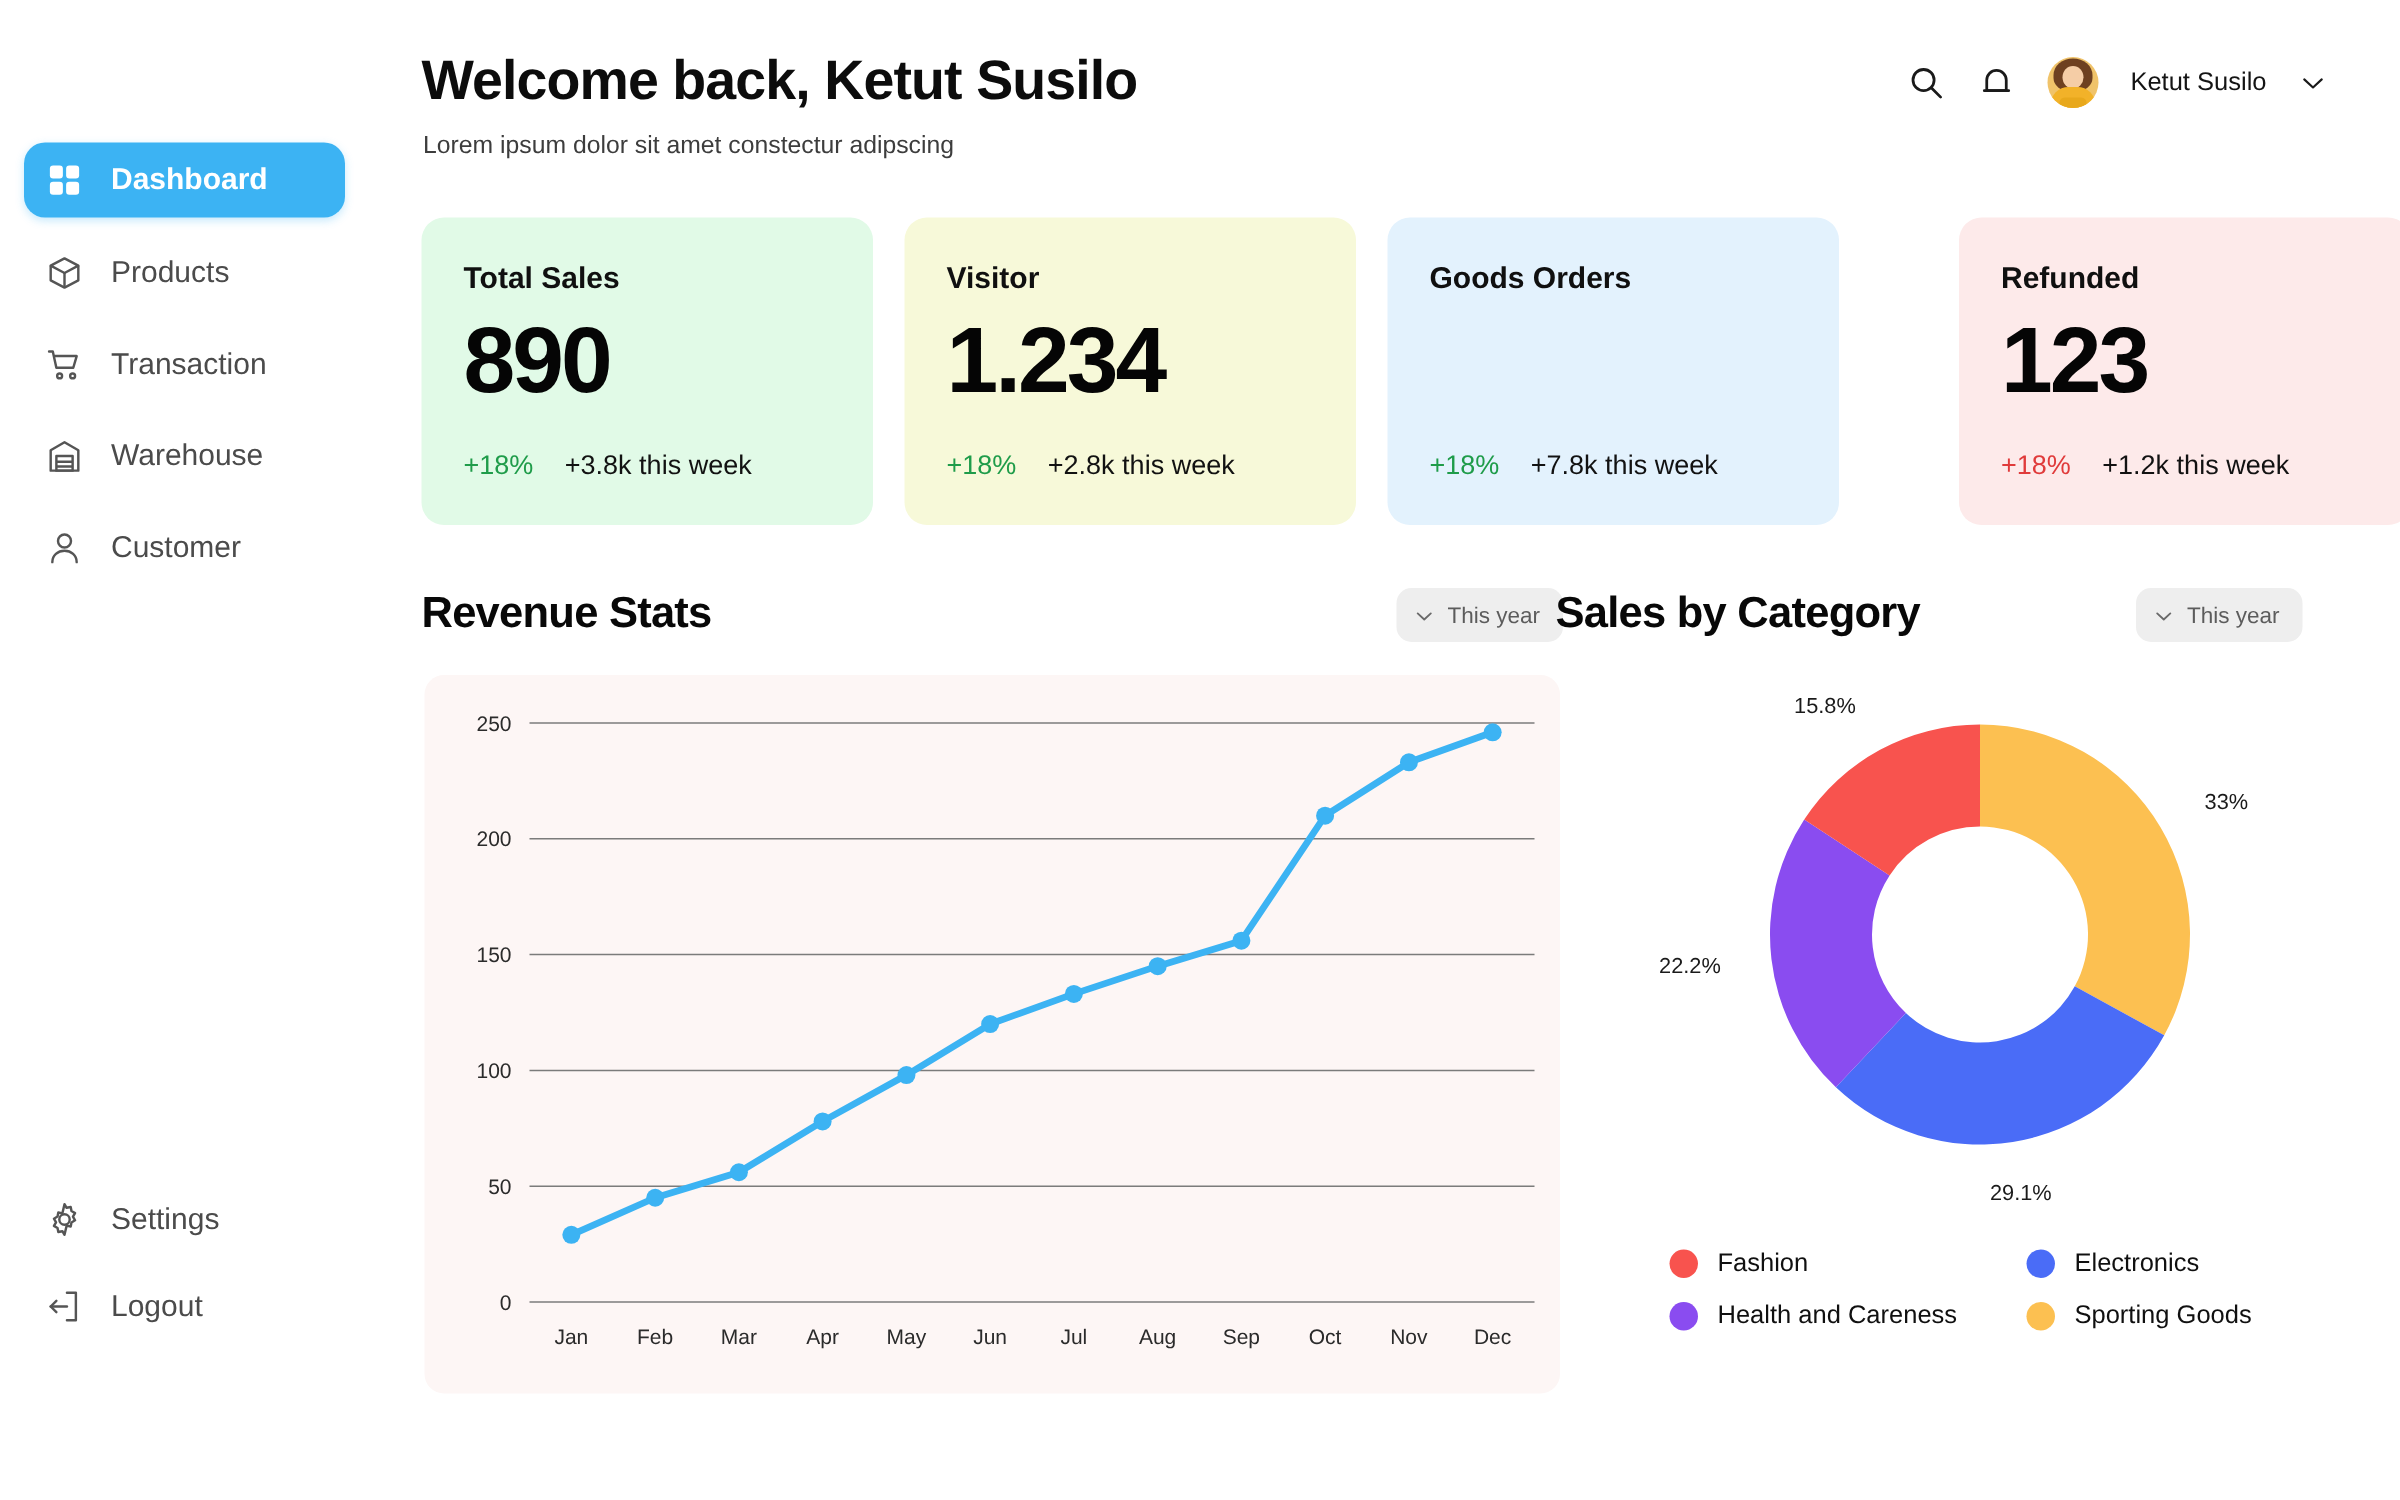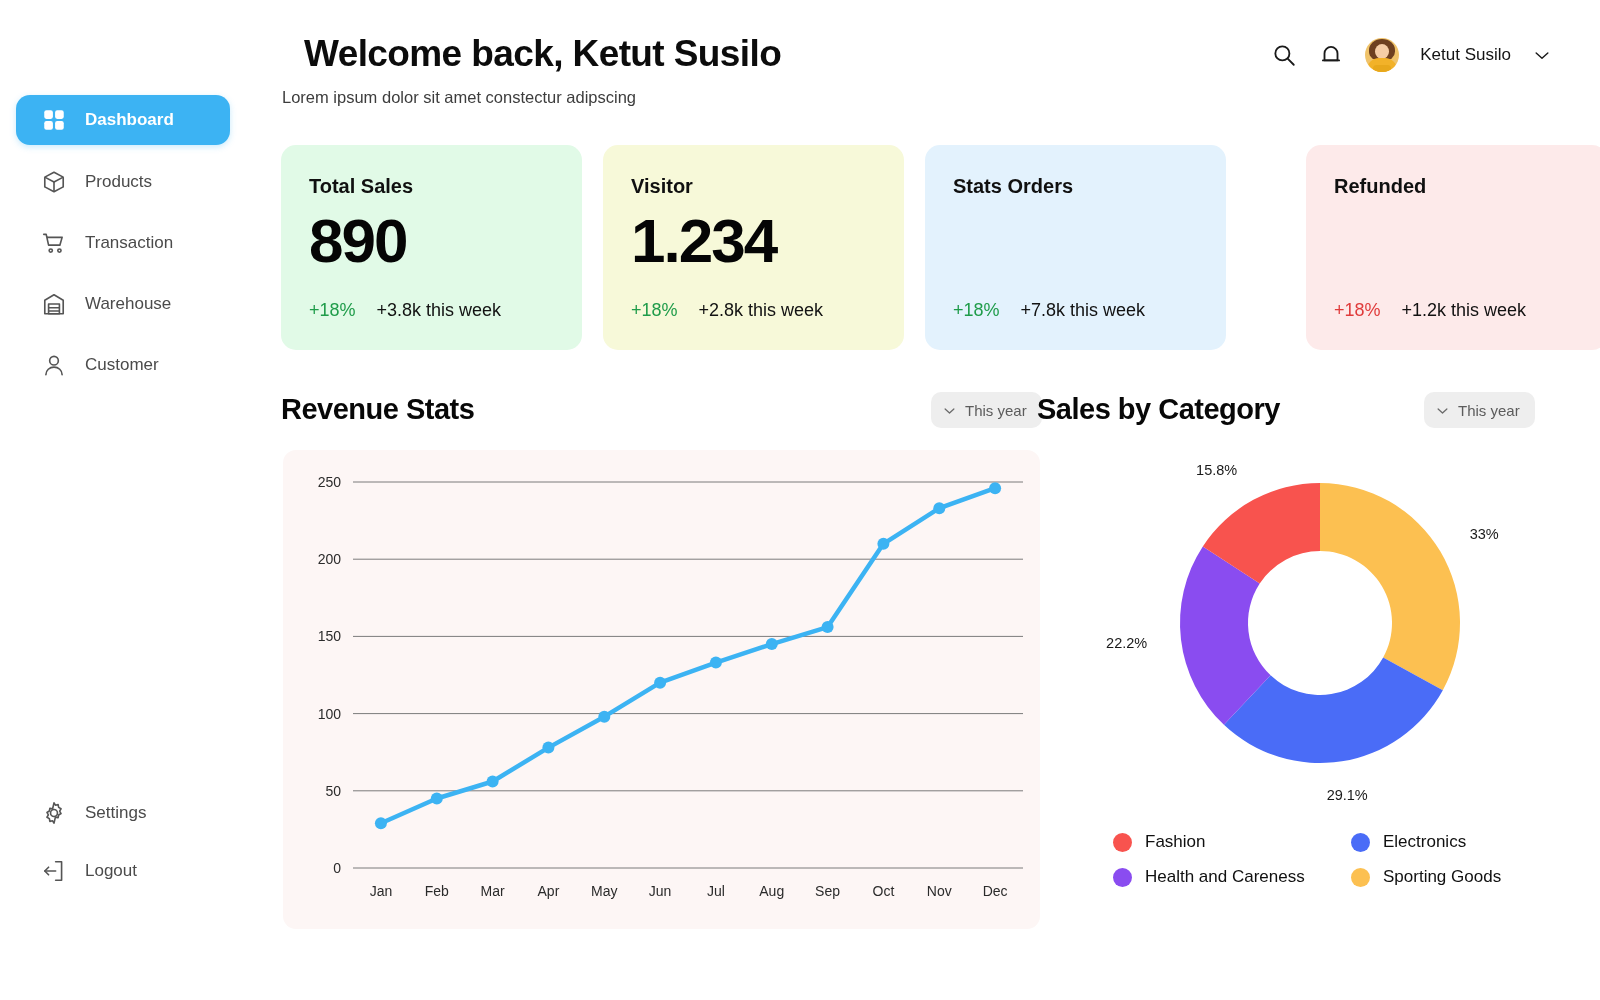"Welcome back, Ketut Susilo" #page-title { margin-left: 23px -> none }
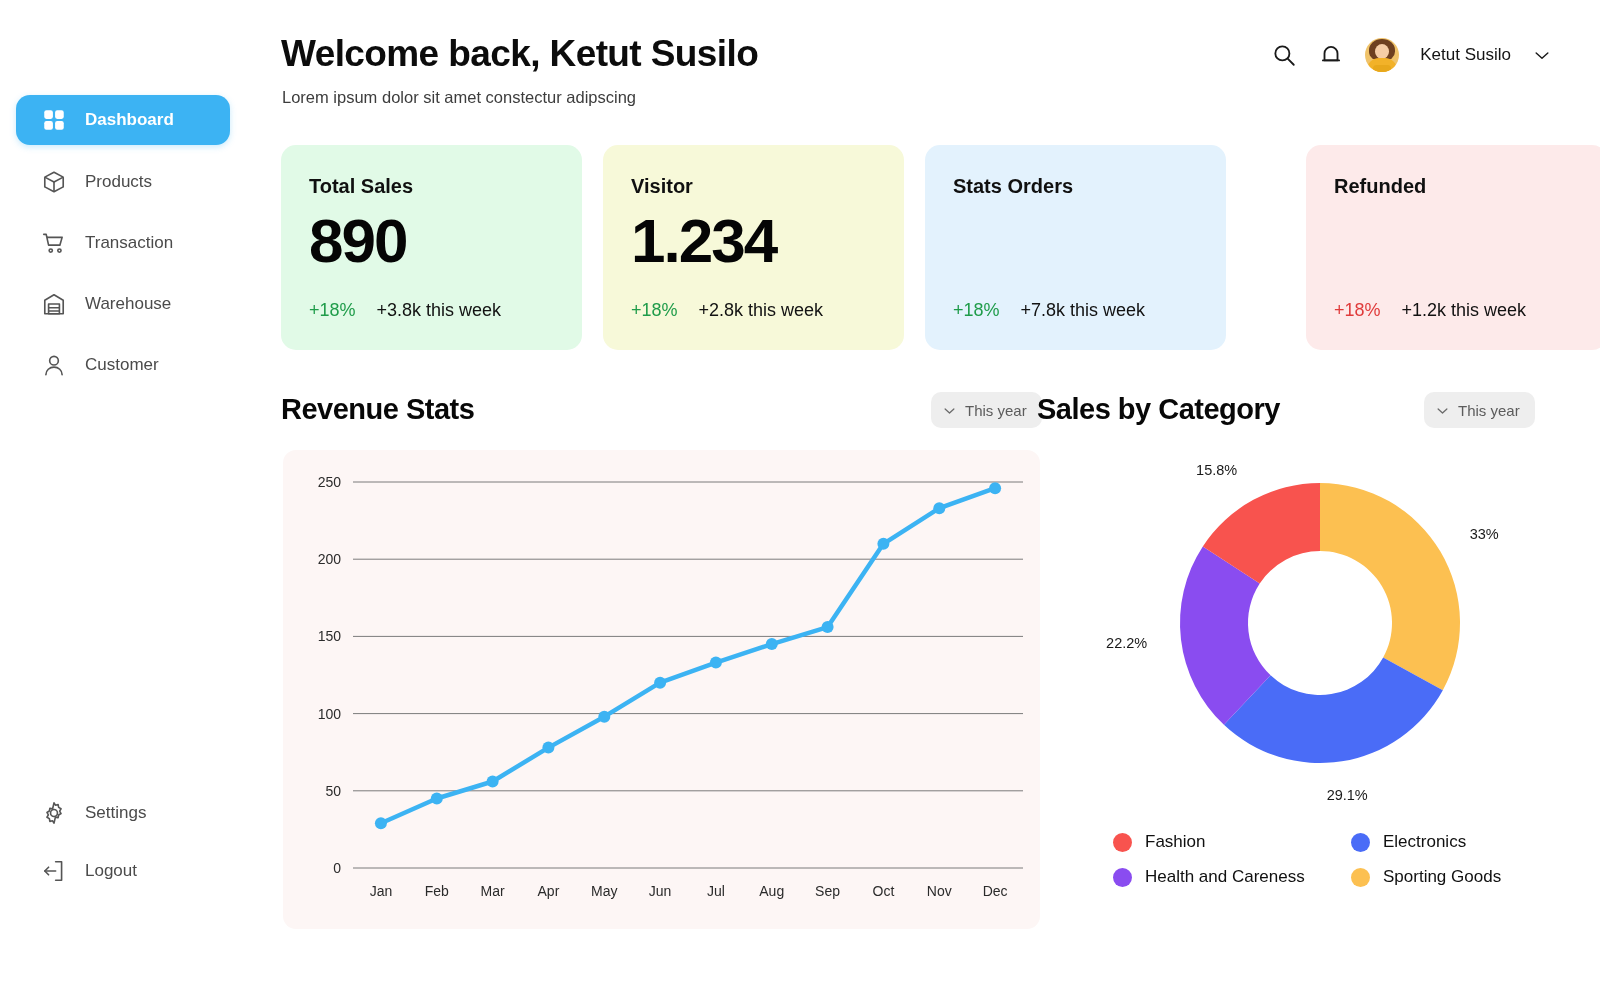"Dashboard" .nav-item { font-size: 17px -> 20px; padding-left: 25px -> 14px }
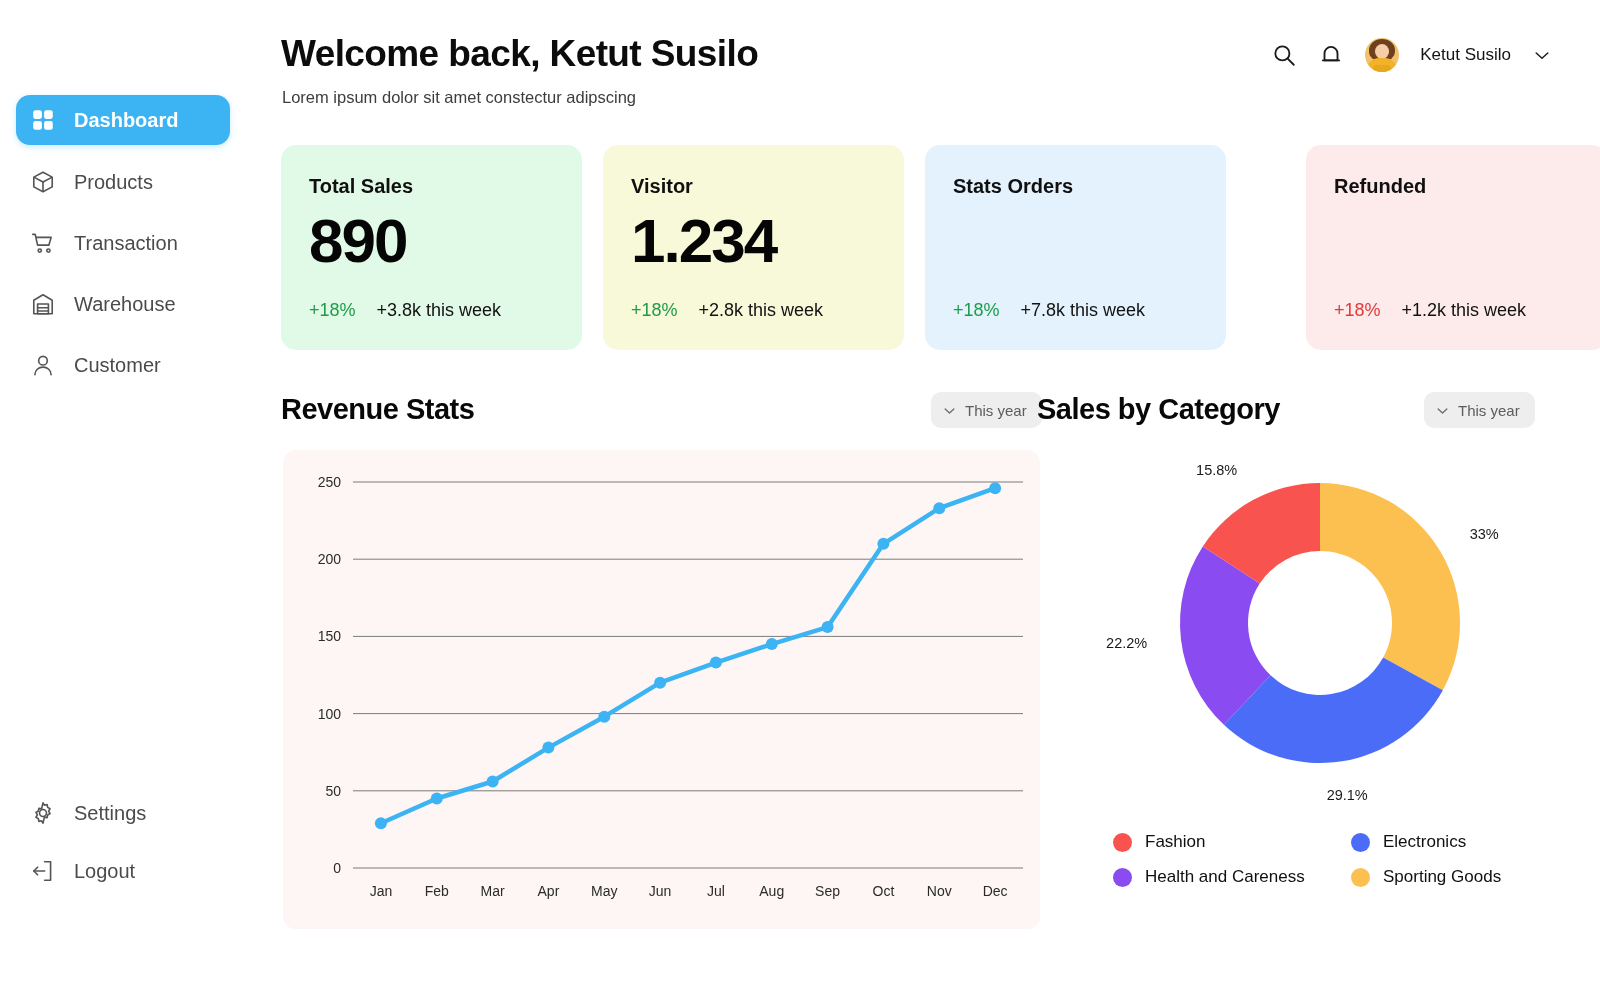"Stats Orders" div.stat-label { text: Stats -> Goods }
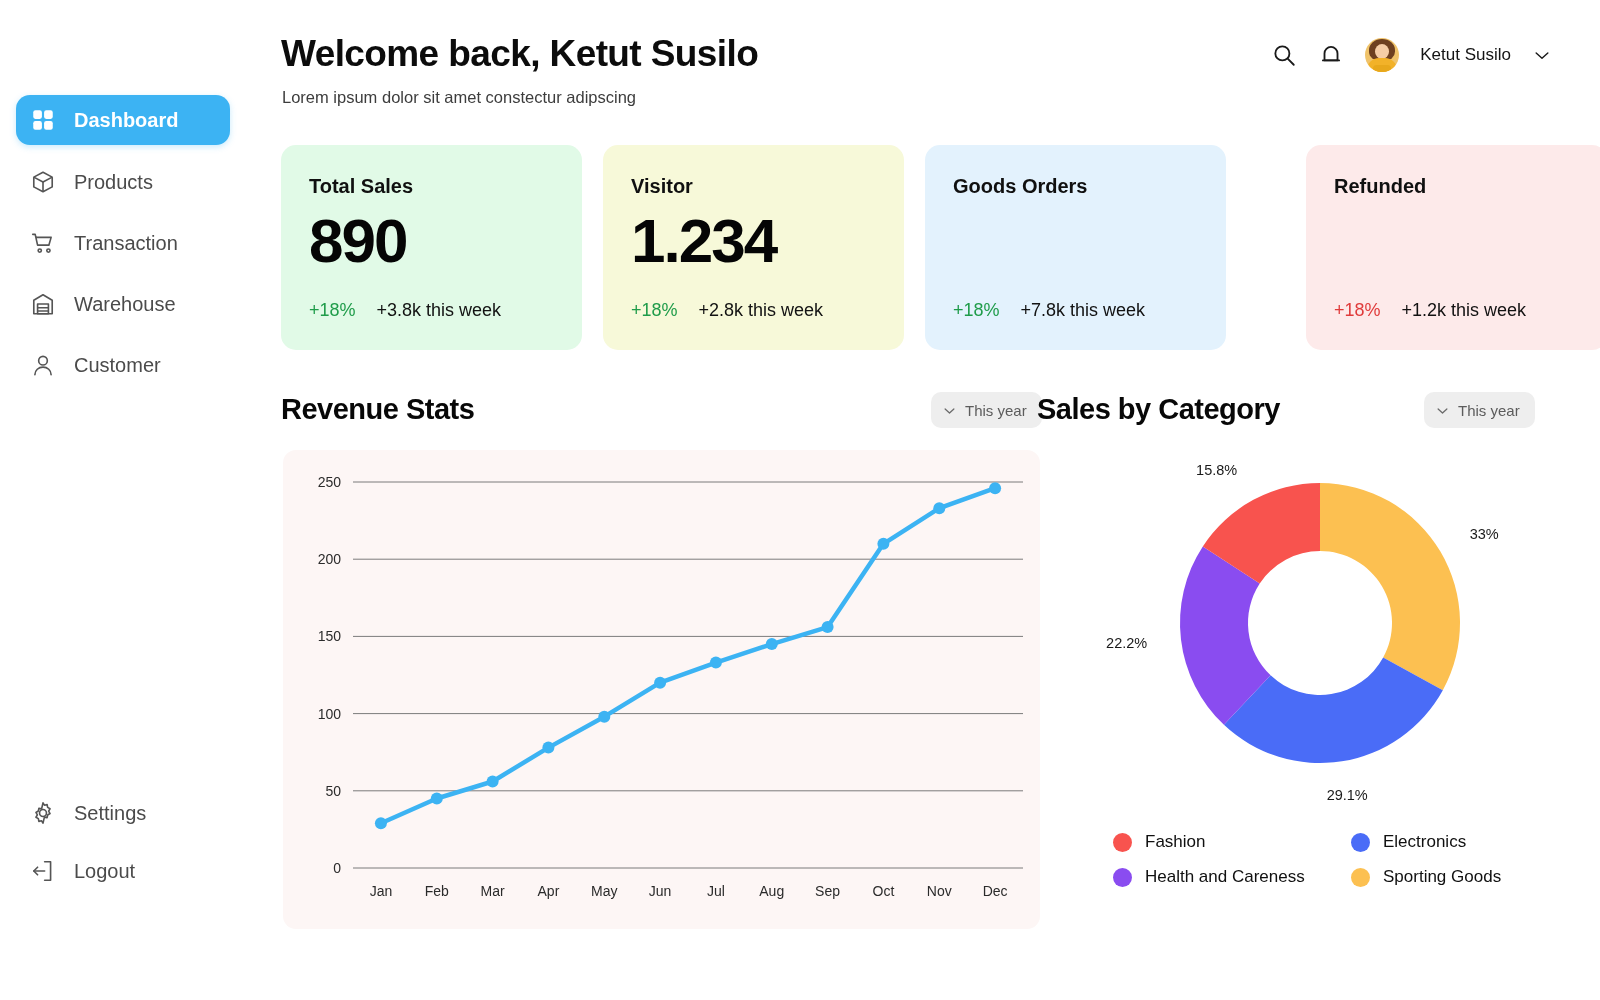"123" div.stat-value { html: none -> <div>123</div> }
